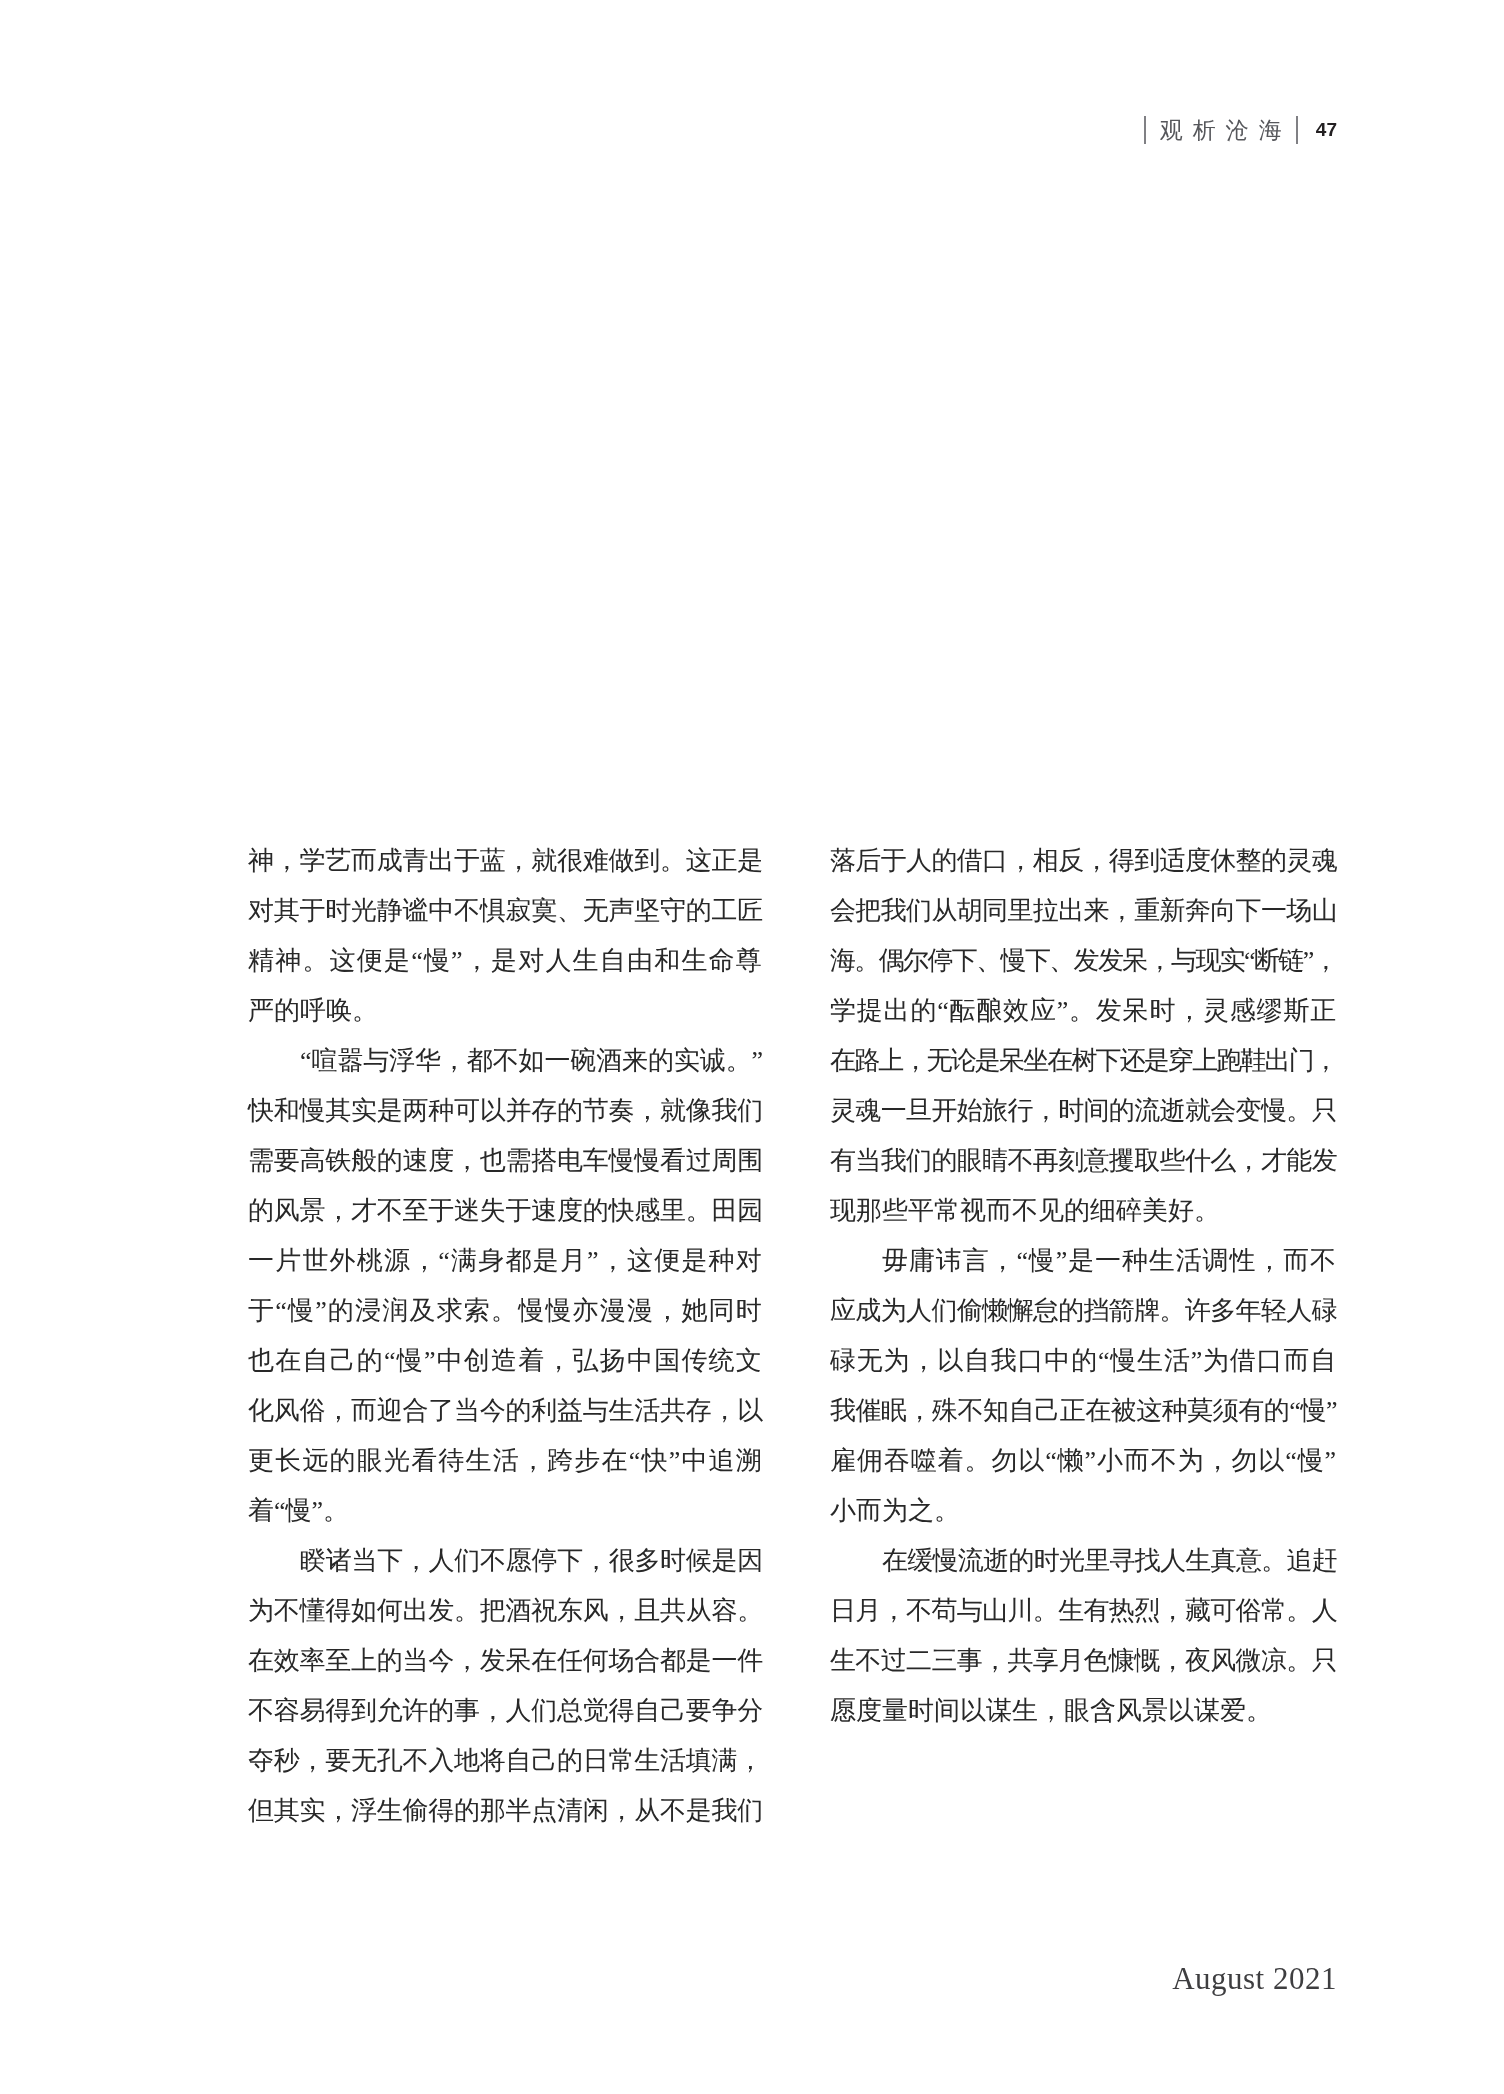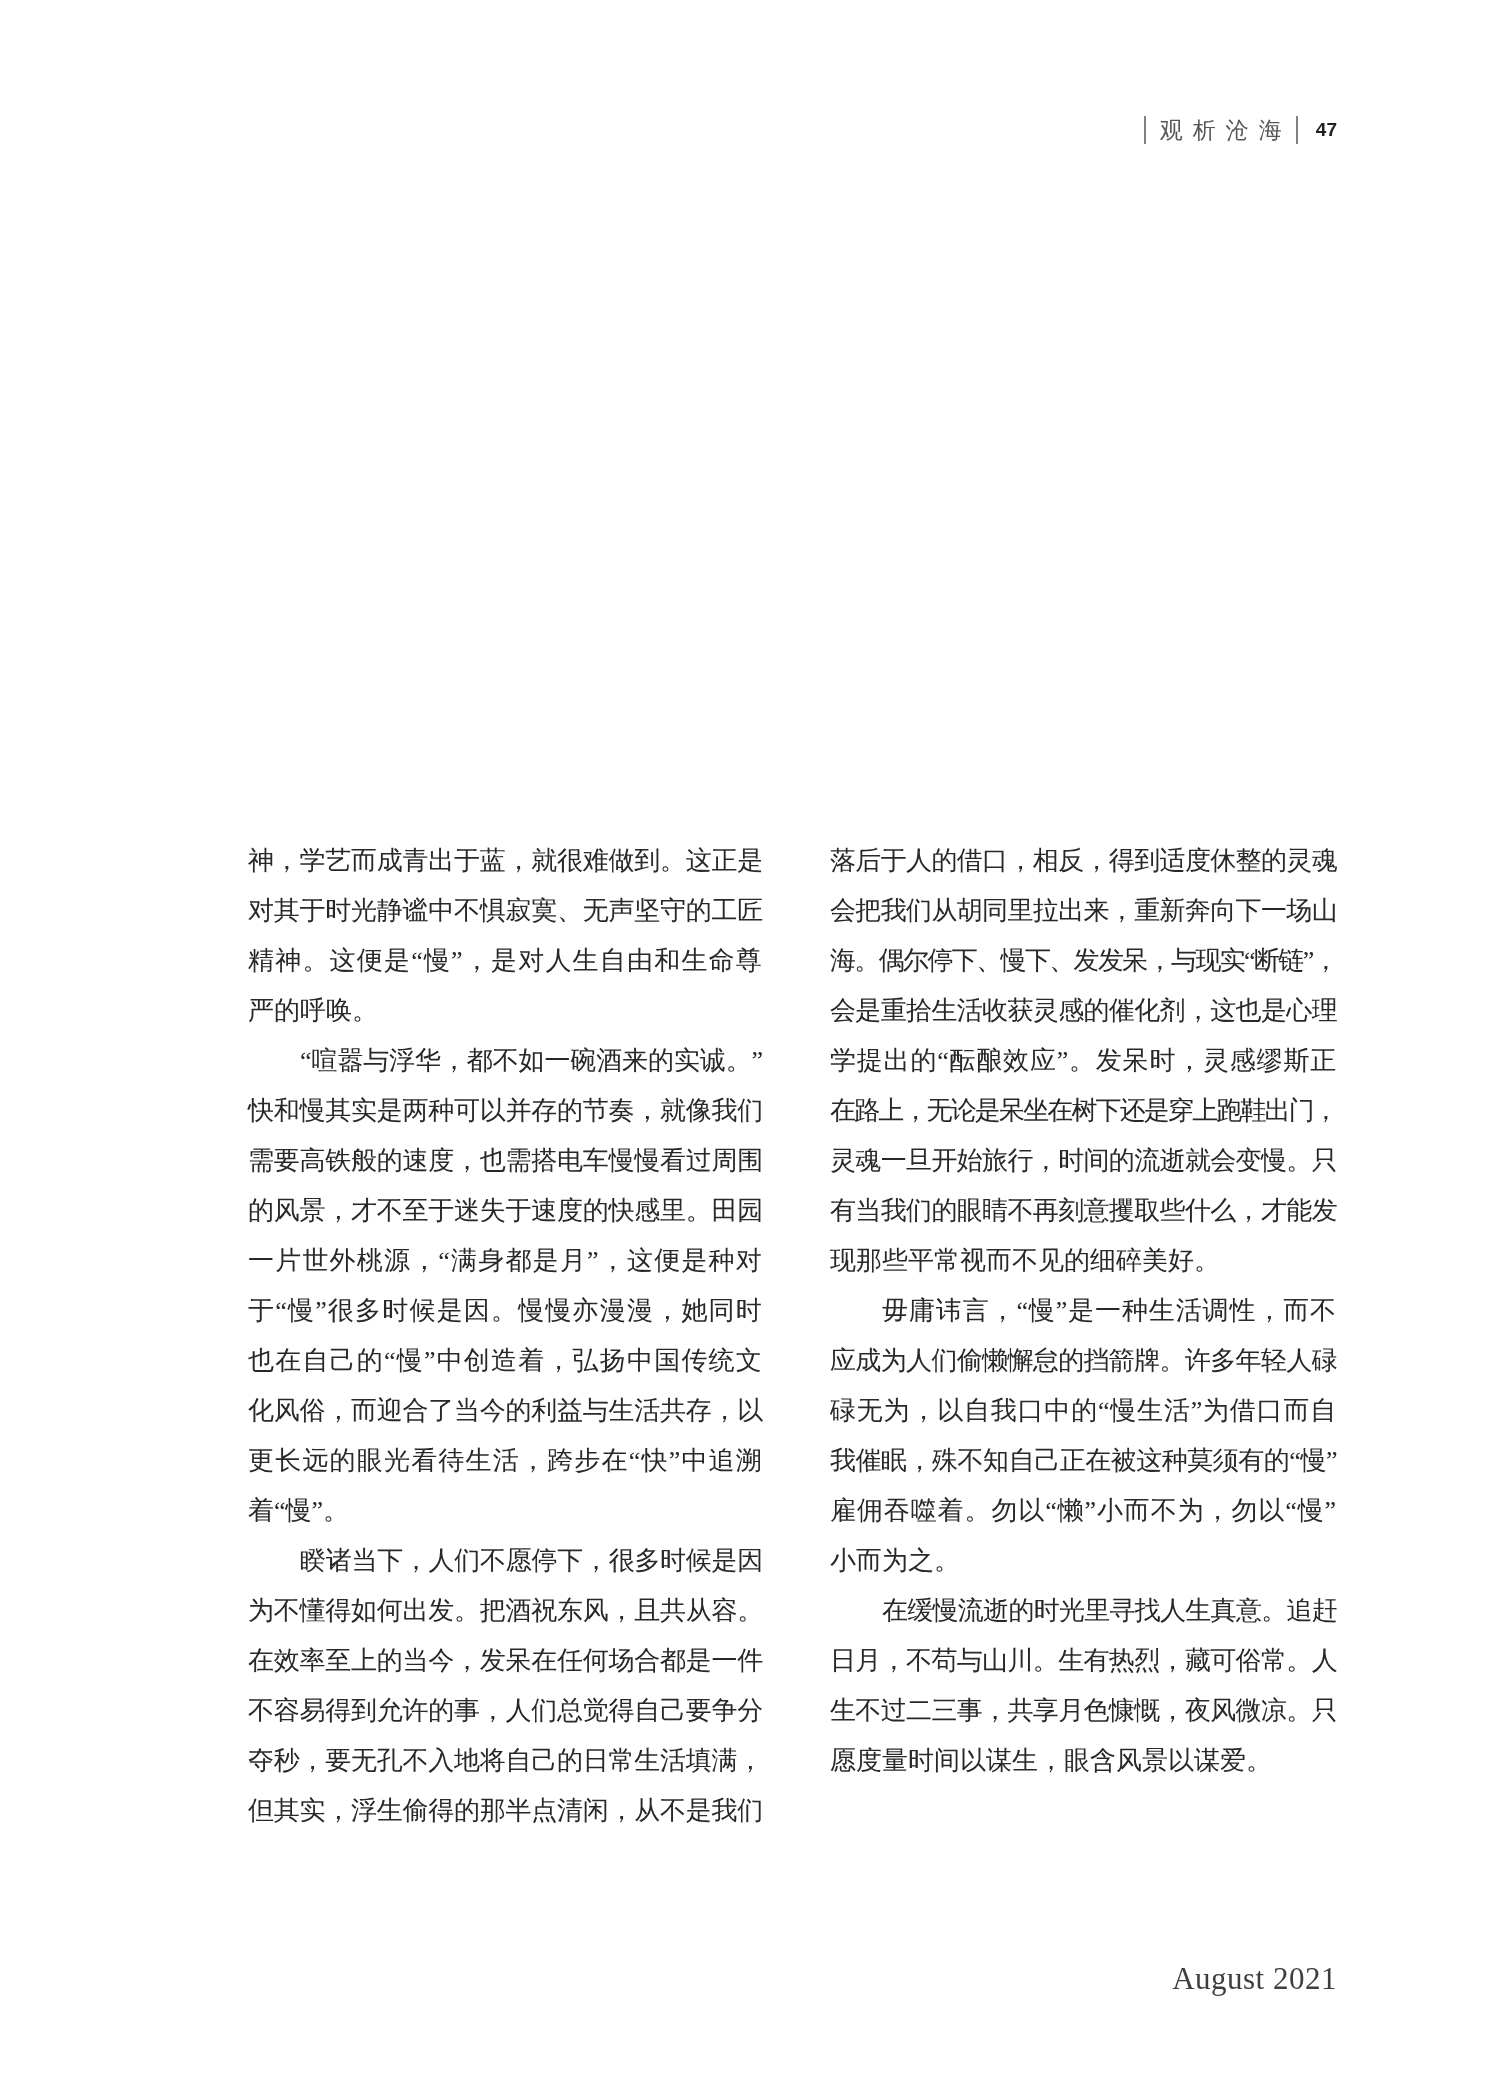"会是重拾生活收获灵感的催化剂，这也是心理" div.line { html: <div><span>会是重拾生活收获灵感的催化剂，这也是心理</span></div> -> none }
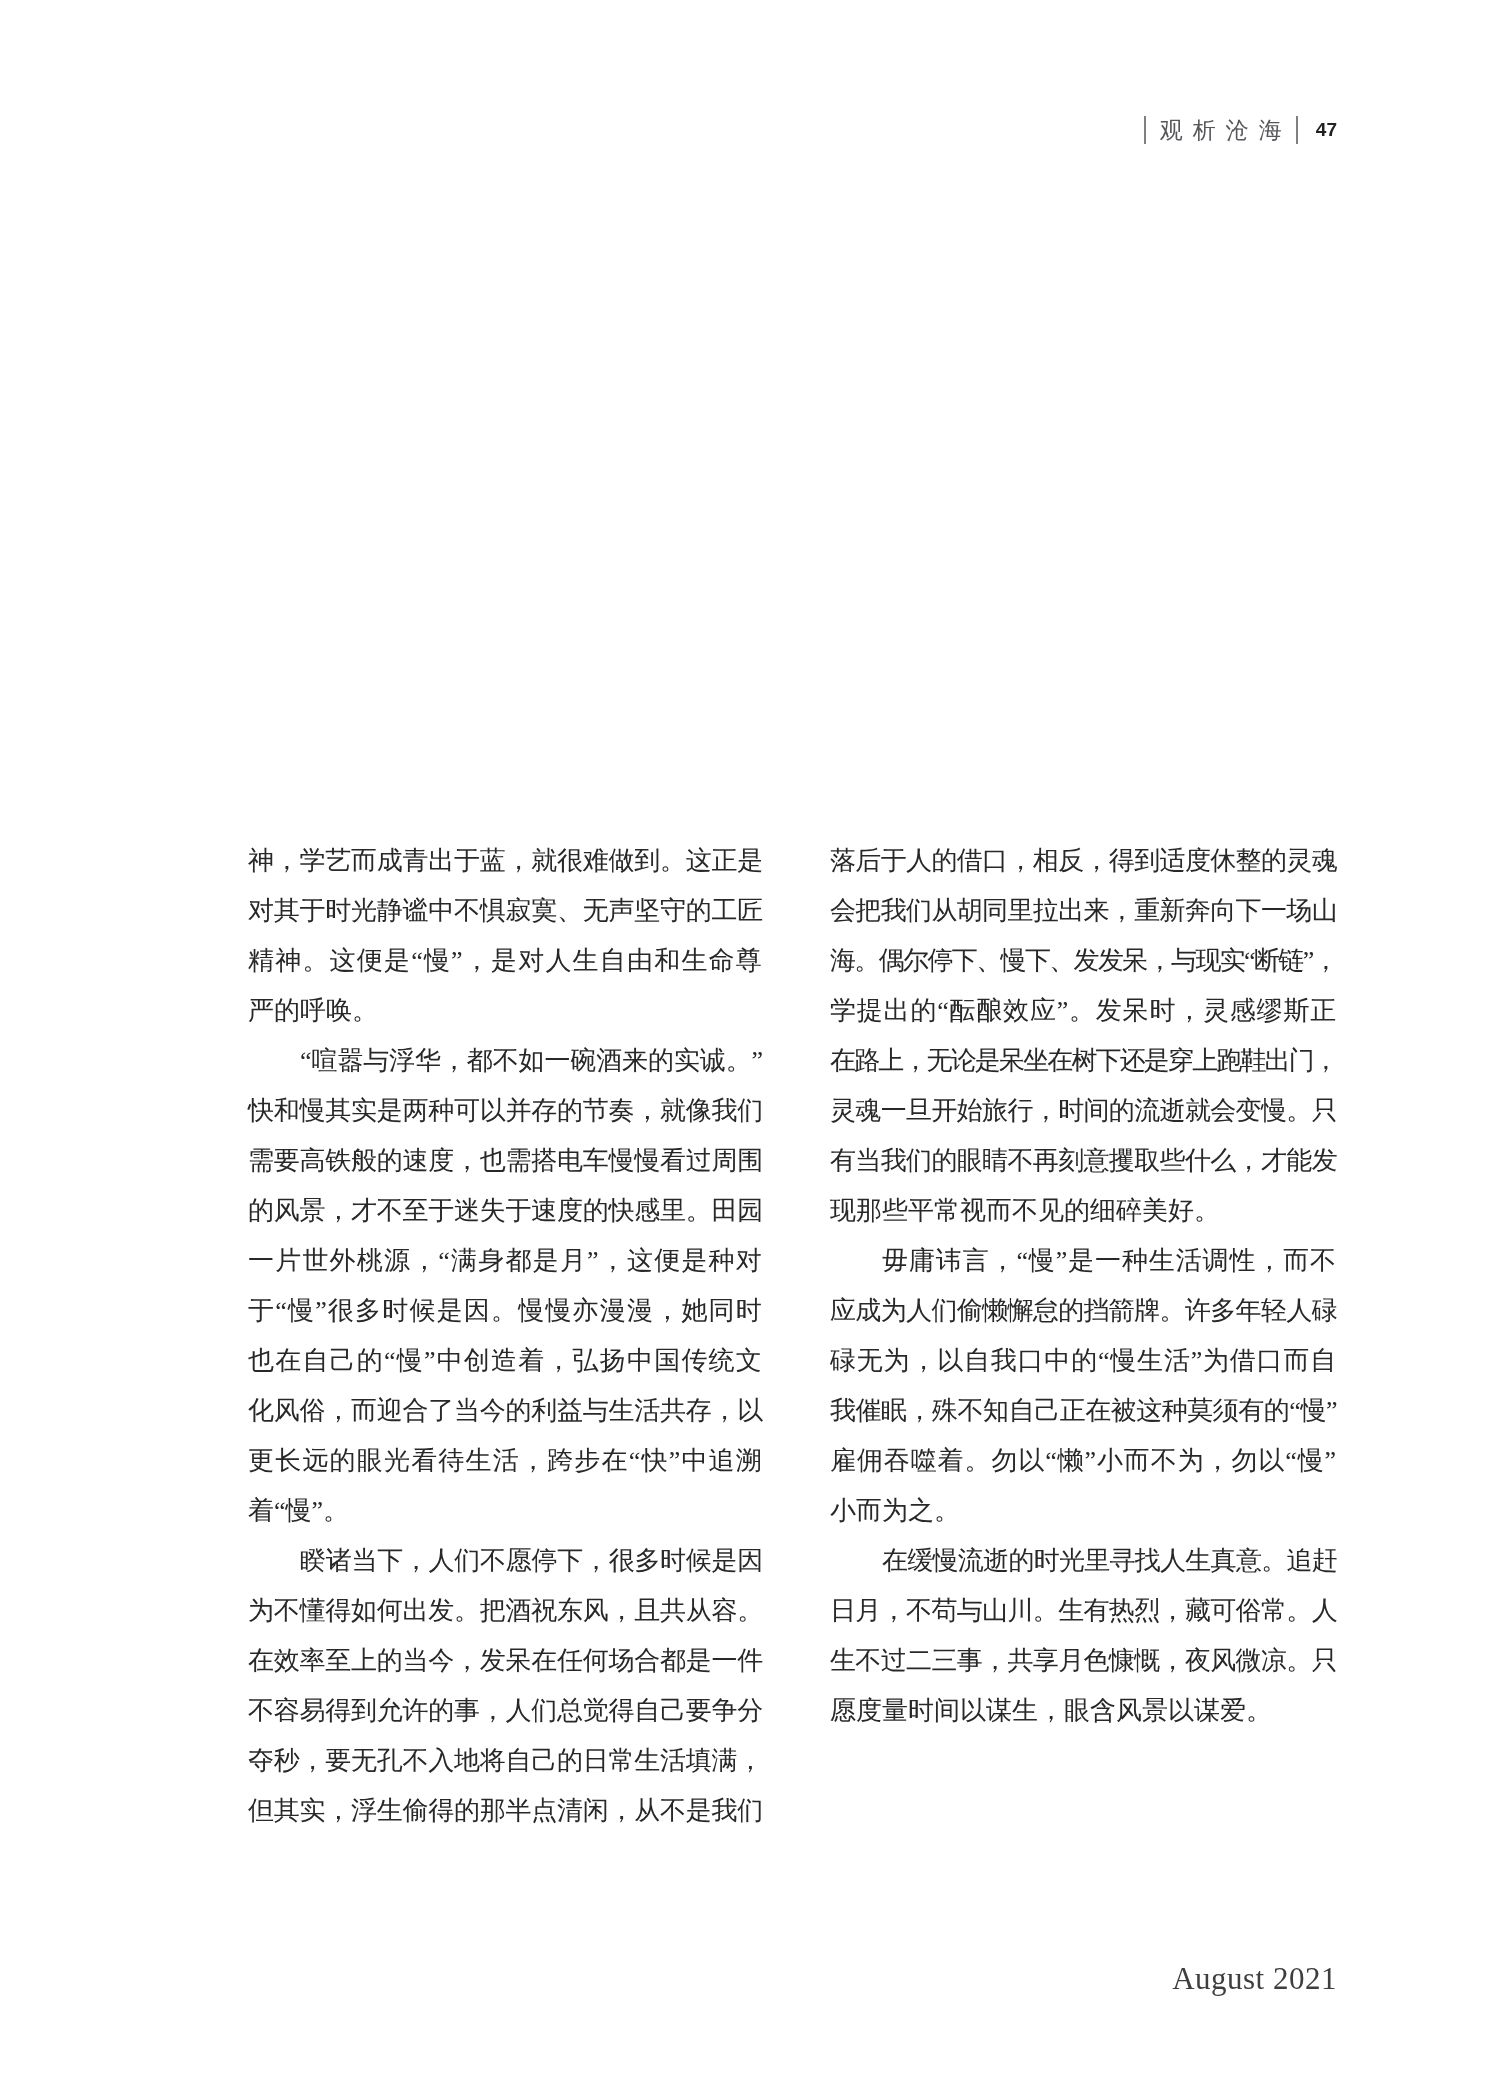"于“慢”很多时候是因。慢慢亦漫漫，她同时" span.line-text { text: 很多时候是因 -> 的浸润及求索 }
